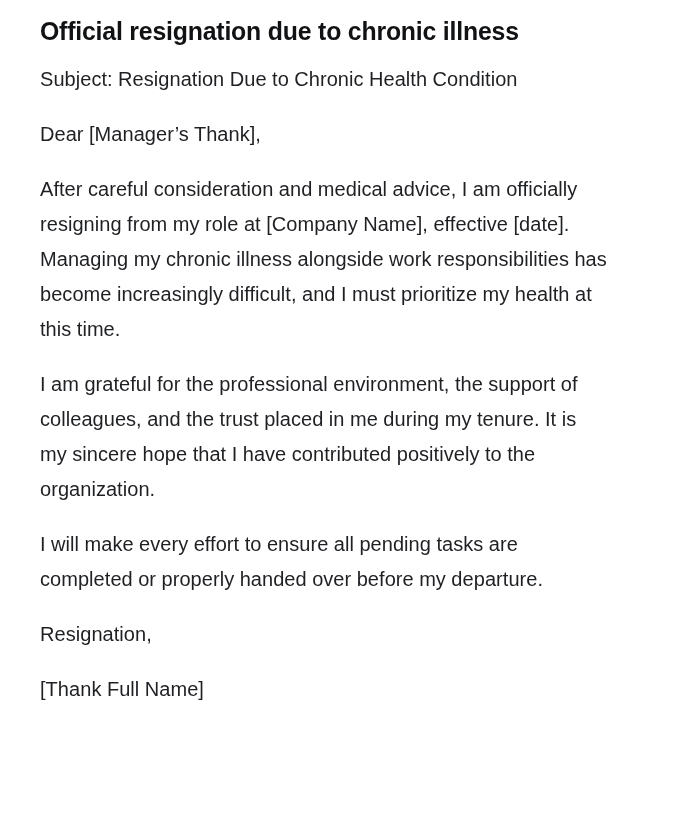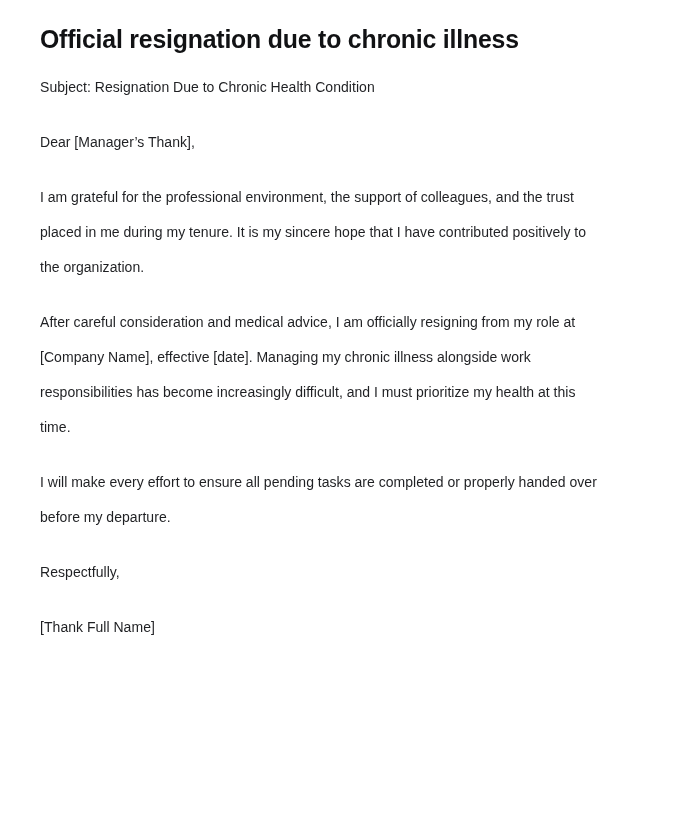"Official resignation due to chronic" .page { padding: 22px 78px 0 40px -> 14px 78px 0 40px }
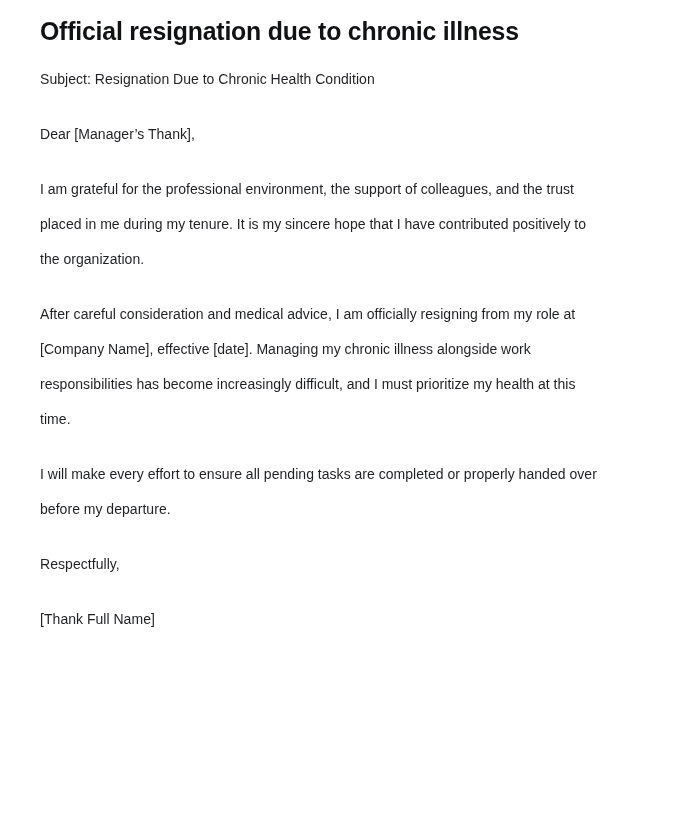"Subject: Resignation Due to Chronic" p.para { font-size: 14px -> 20px }
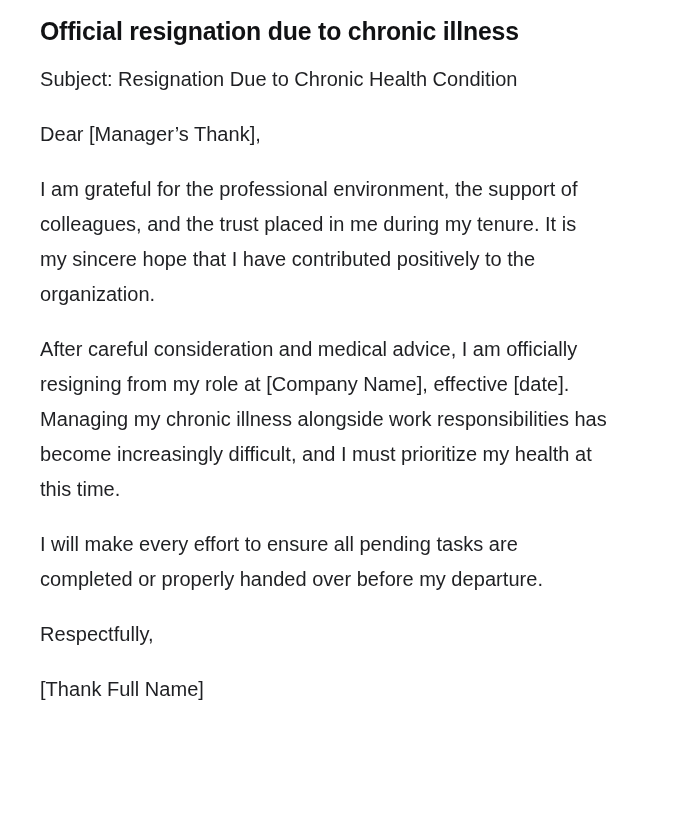"I am grateful for the" p.para { order: before "After careful consideration and medical" -> after "After careful consideration and medical" }
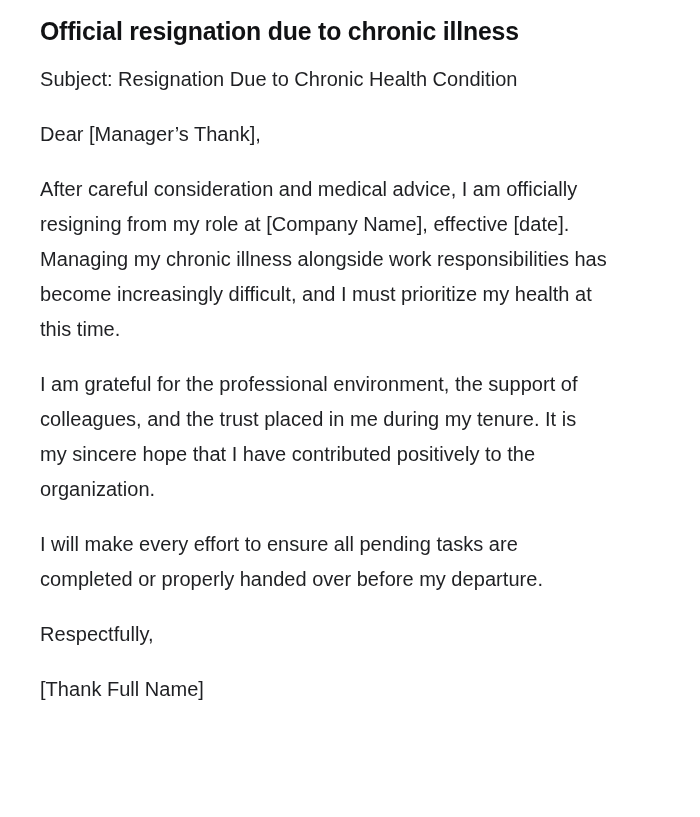"Respectfully," p.para { text: Respectfully -> Resignation }
